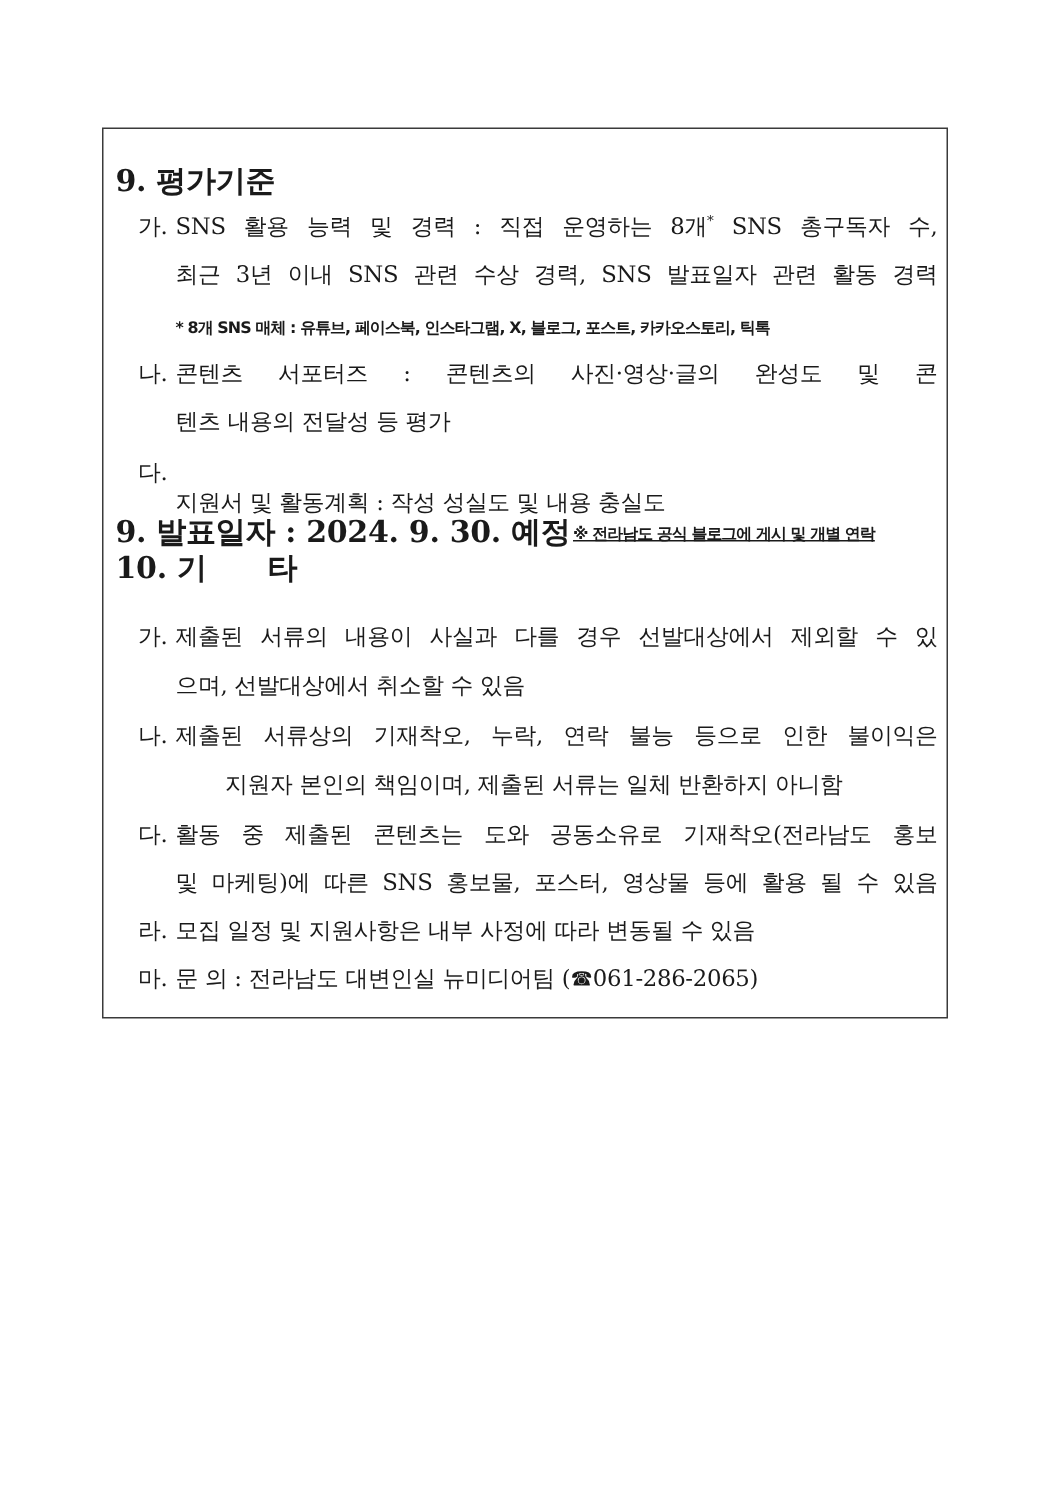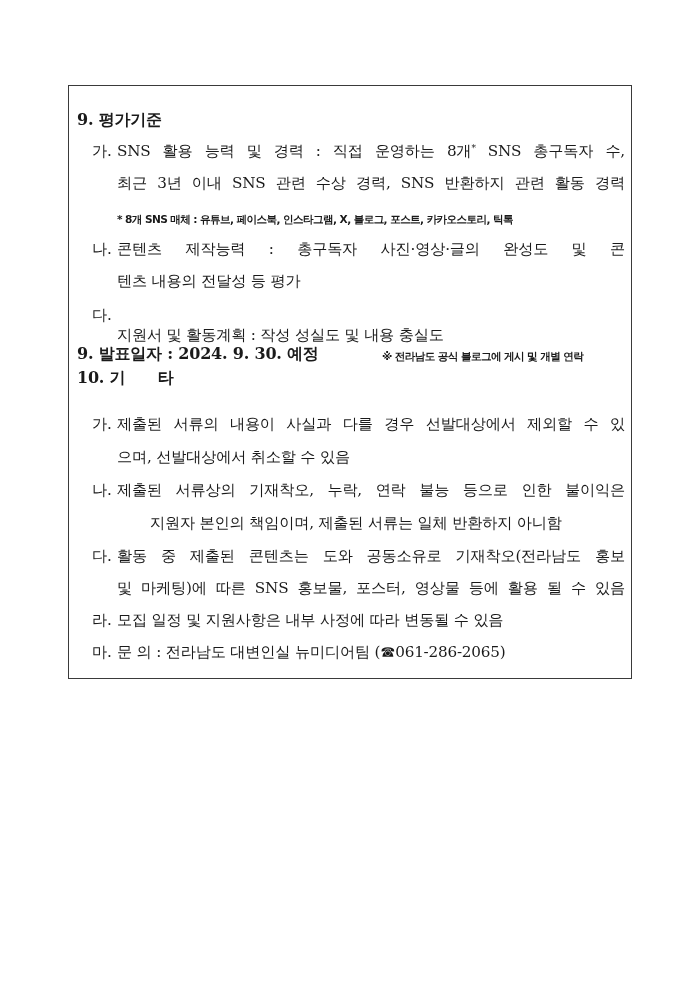"9. 평가기준" .h { font-size: 16px -> 20px }
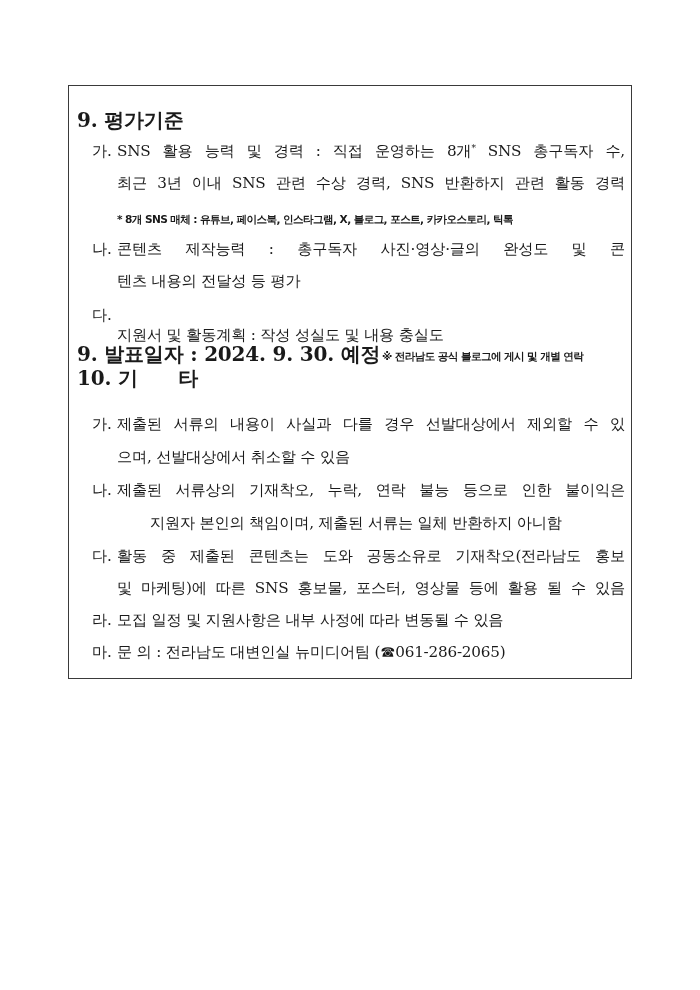"최근 3년 이내 SNS 관련" div.ln { text: 반환하지 -> 발표일자 }
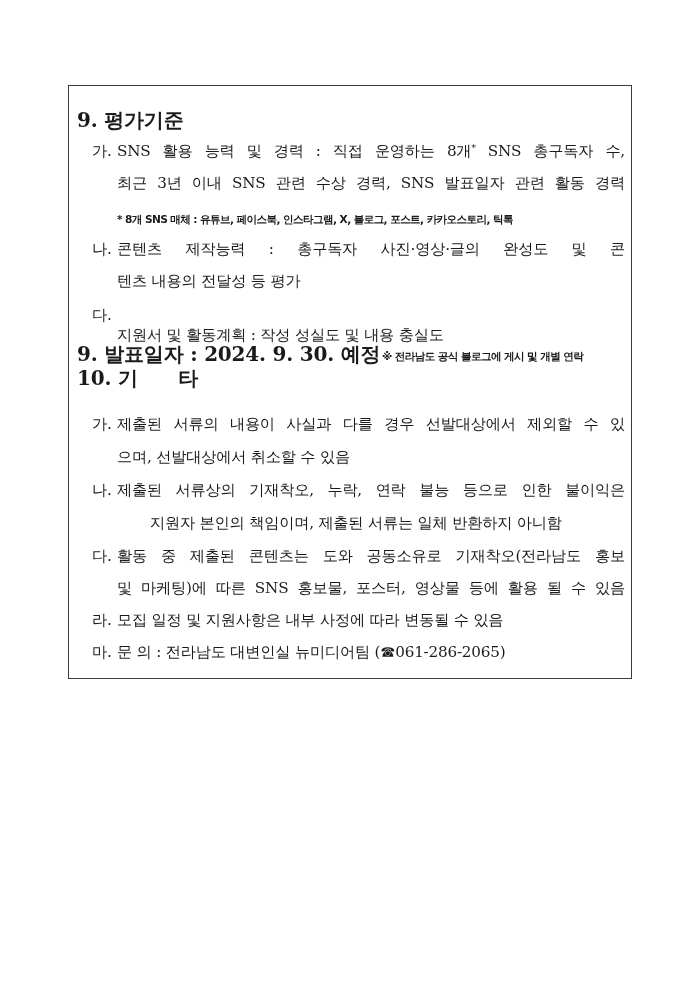"콘텐츠 제작능력 : 총구독자 사진·영상·글의" div.ln { text: 제작능력 : 총구독자 -> 서포터즈 : 콘텐츠의 }
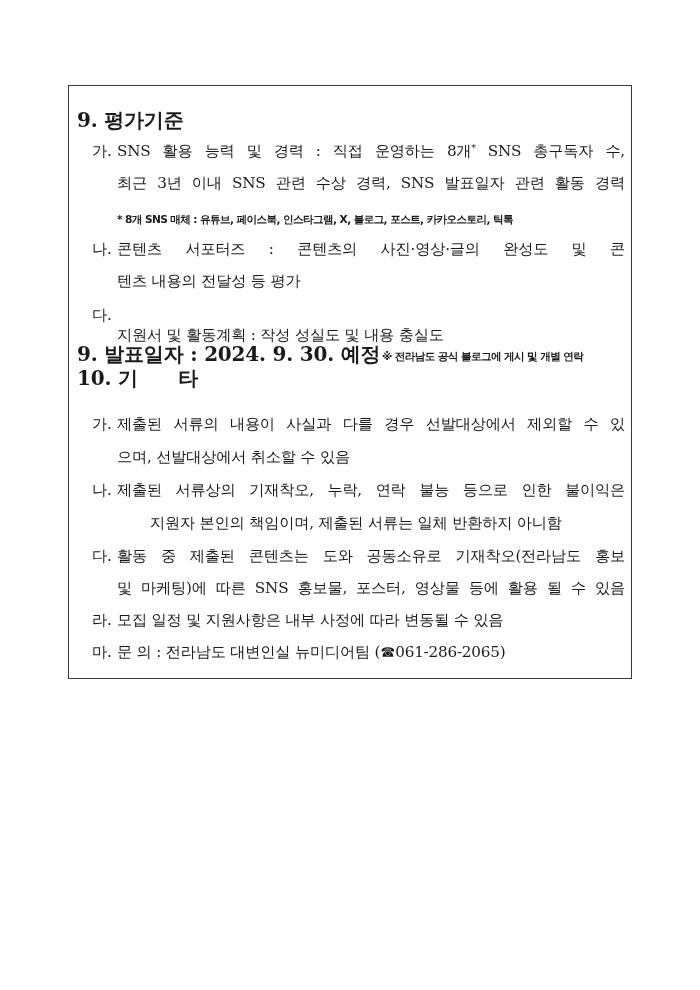"※ 전라남도 공식 블로그에 게시" div.ln { text-decoration: none -> underline }
